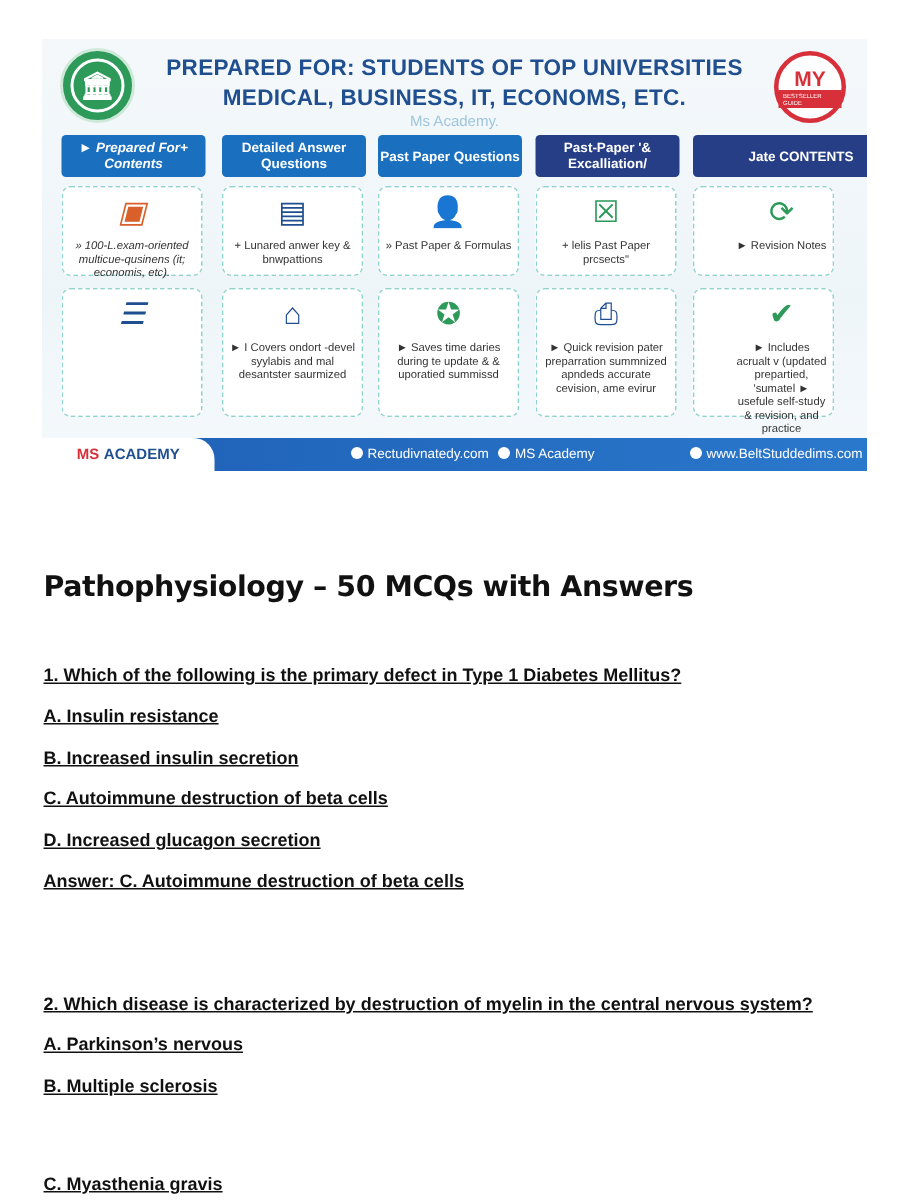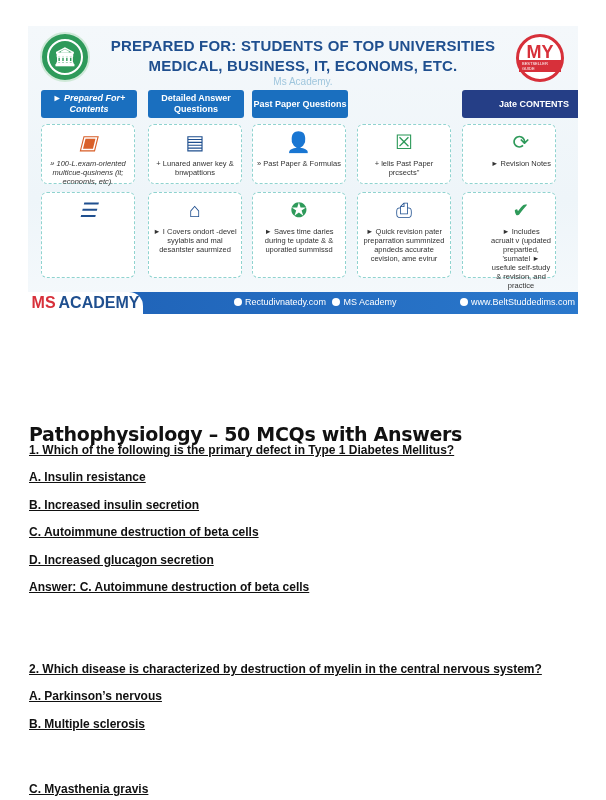"MY" .logo-right .my { font-size: 18px -> 14px }
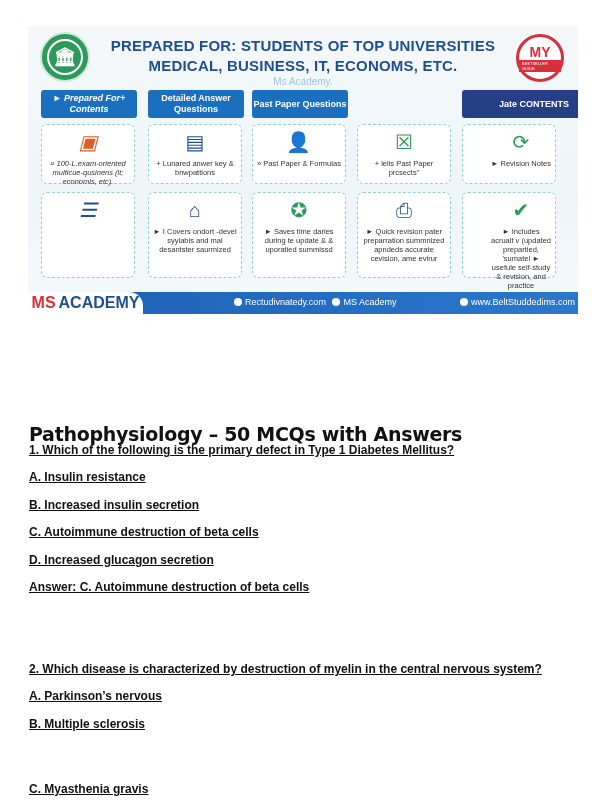"Past-Paper '& Excalliation/" div.col-head { html: none -> <div>Past-Paper '&amp; Excalliation/</div> }
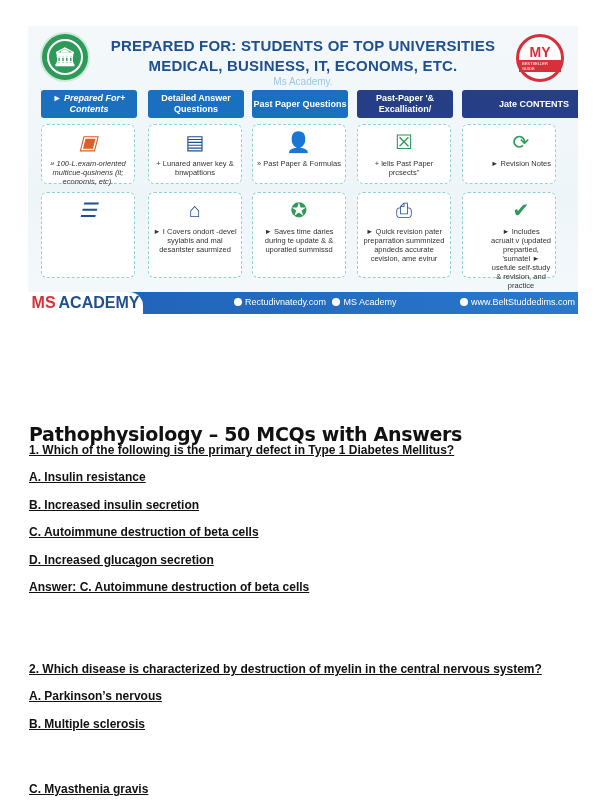"MS" .footer-tab { font-size: 16px -> 10px }
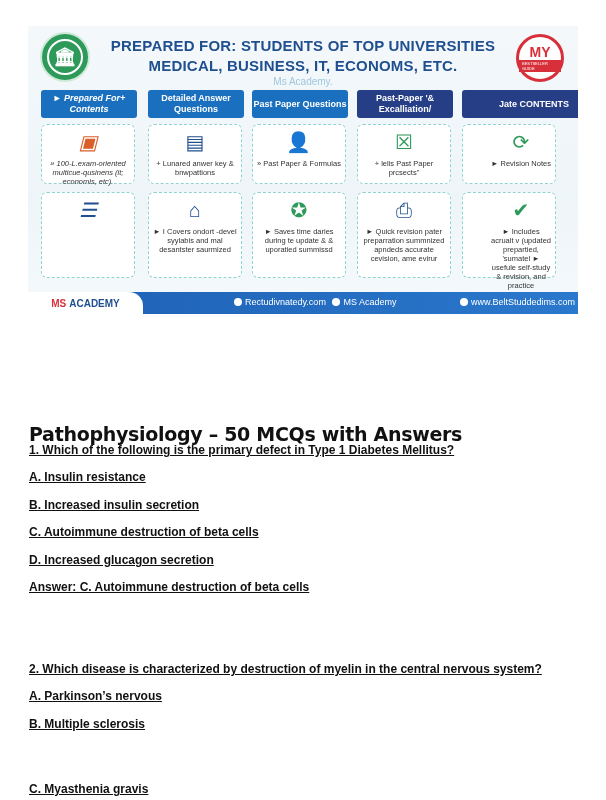"Pathophysiology – 50 MCQs with" .doc-title { margin-top: 43px -> none }
